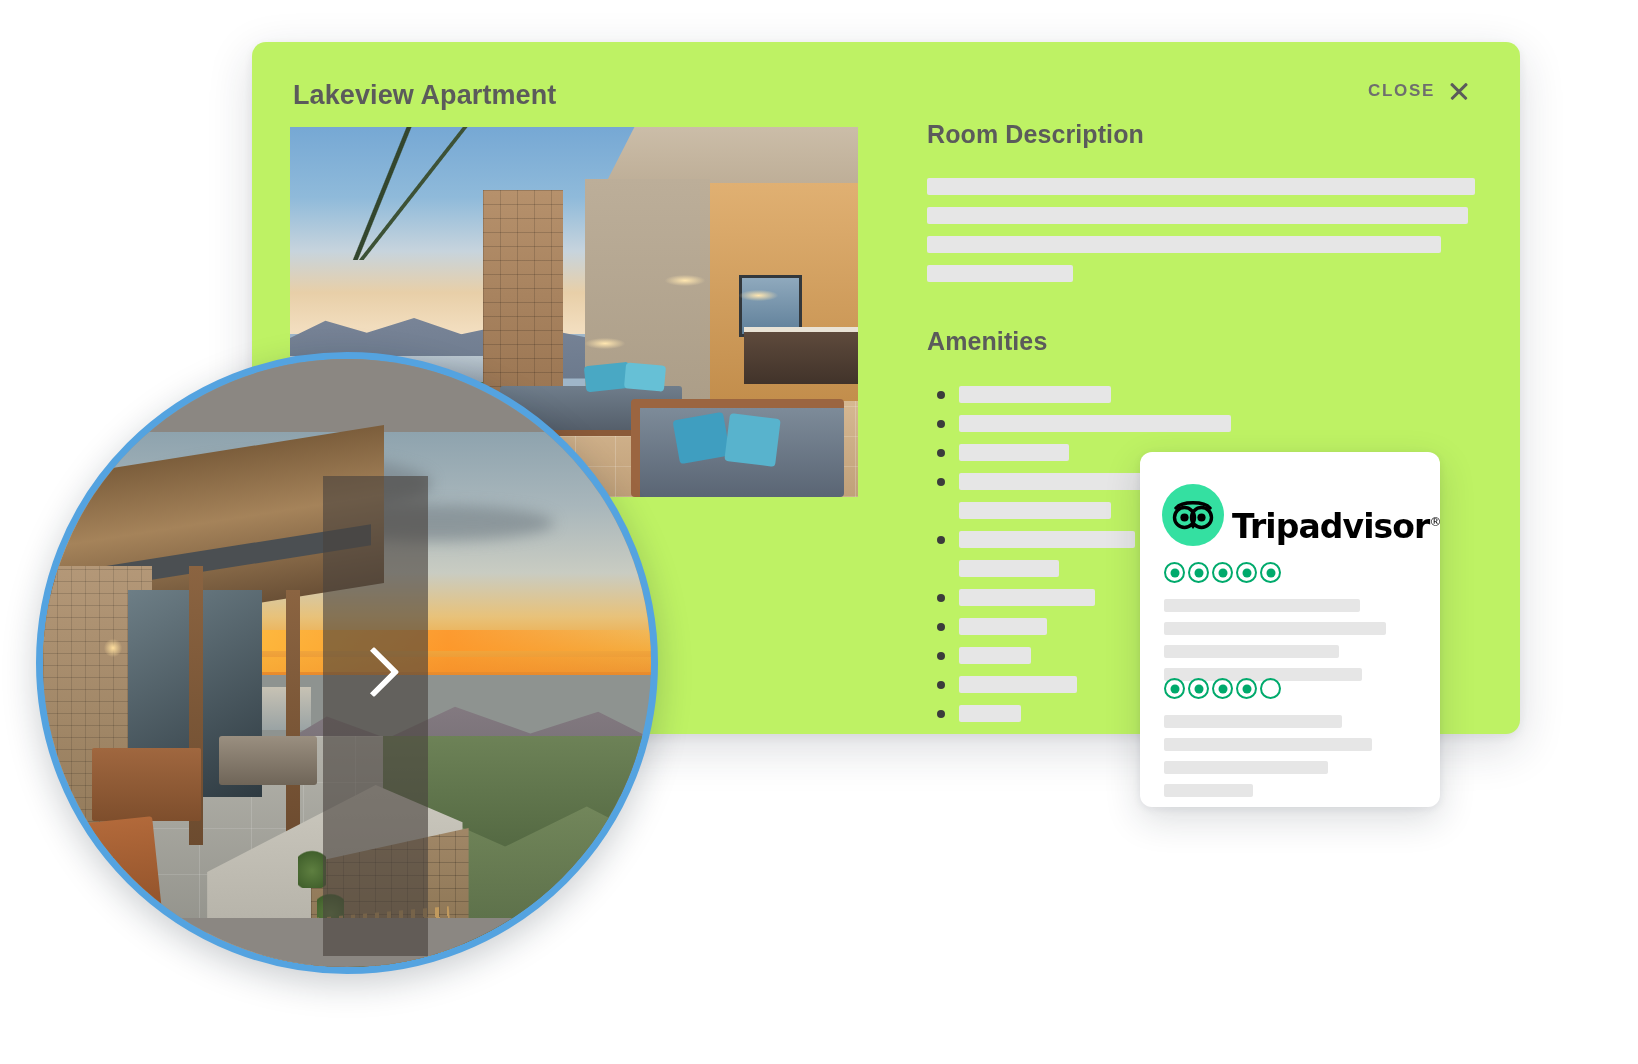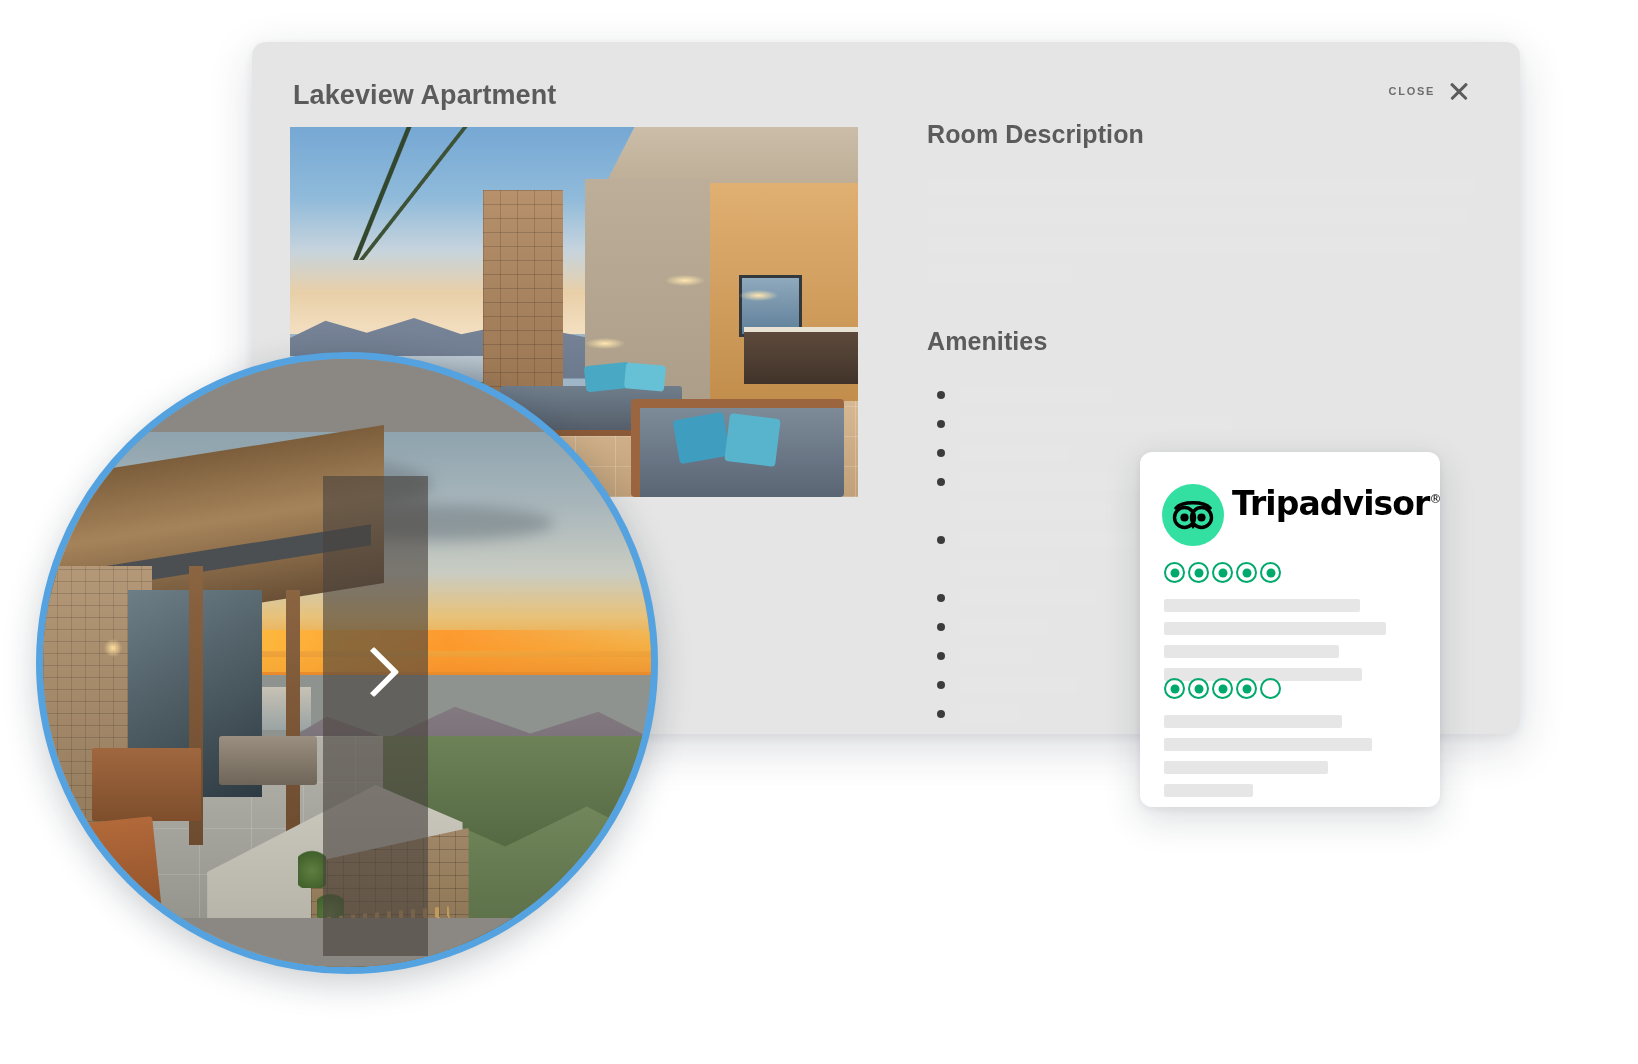"Lakeview Apartment" #modal { background: #e5e5e5 -> #bef264 }
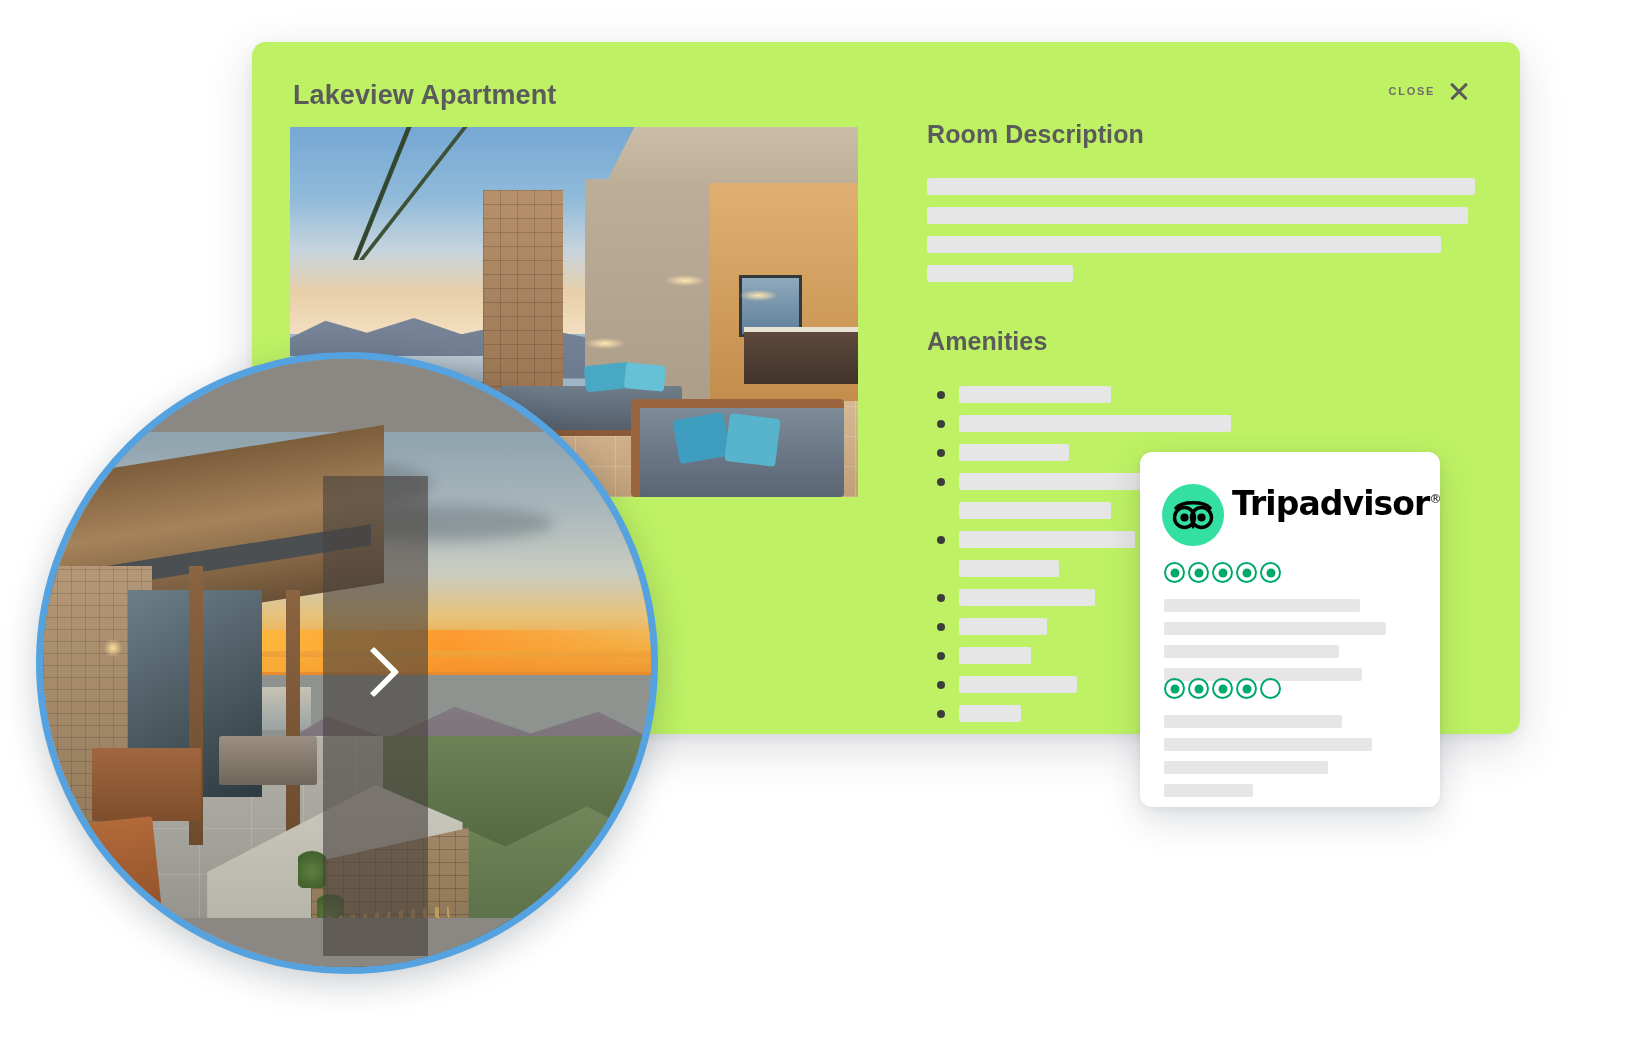"CLOSE" #close-label { font-size: 11px -> 17px }
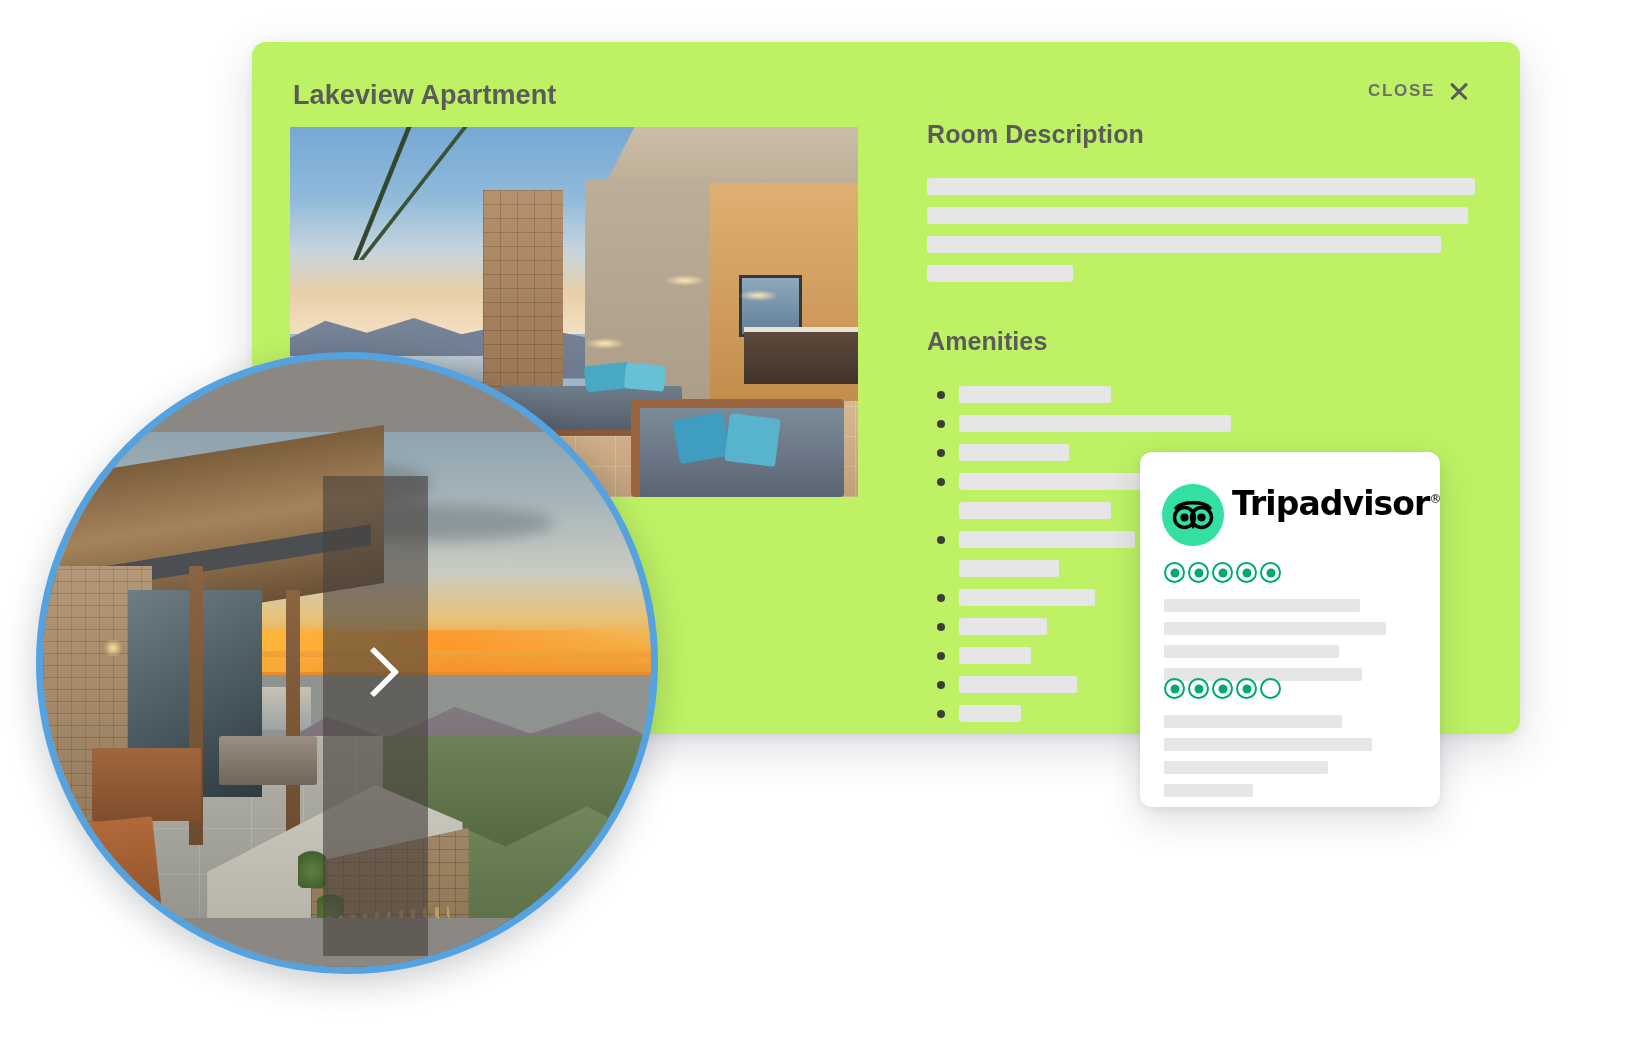"Tripadvisor®" #ta-logo-row { align-items: flex-start -> flex-end }
